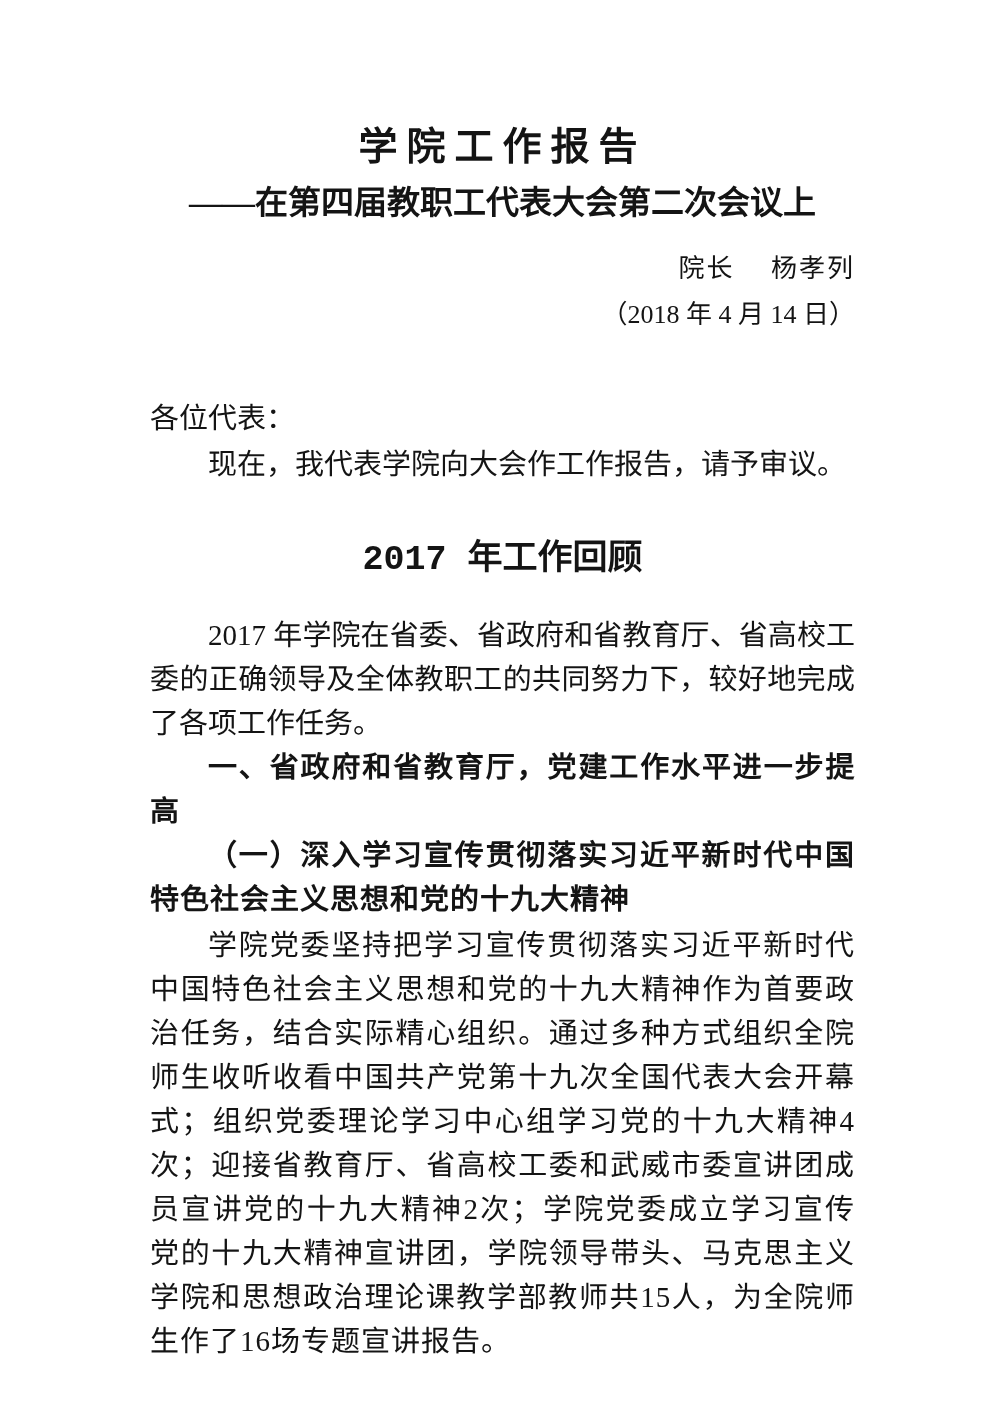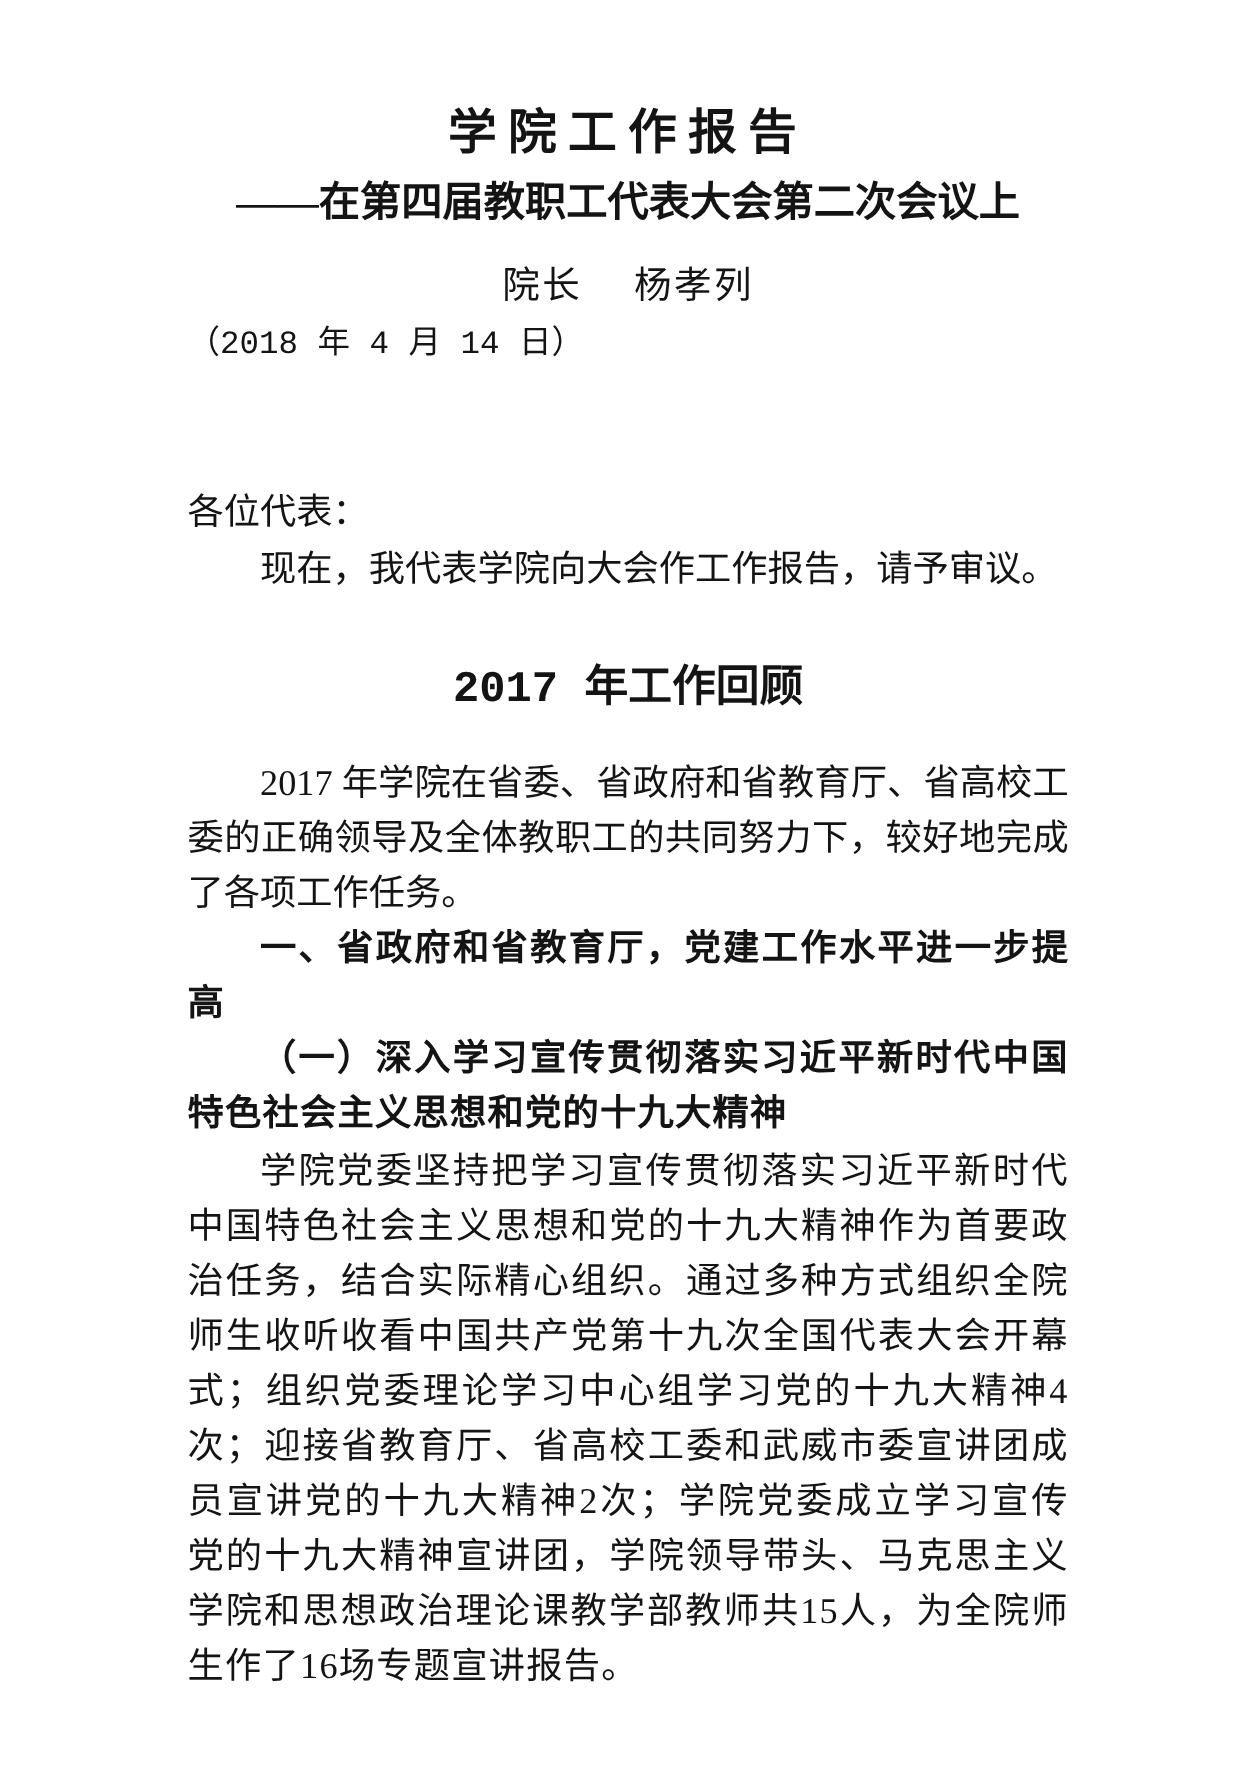"学院工作报告" .page { padding: 80px 145px 0 150px -> 120px 145px 0 150px }
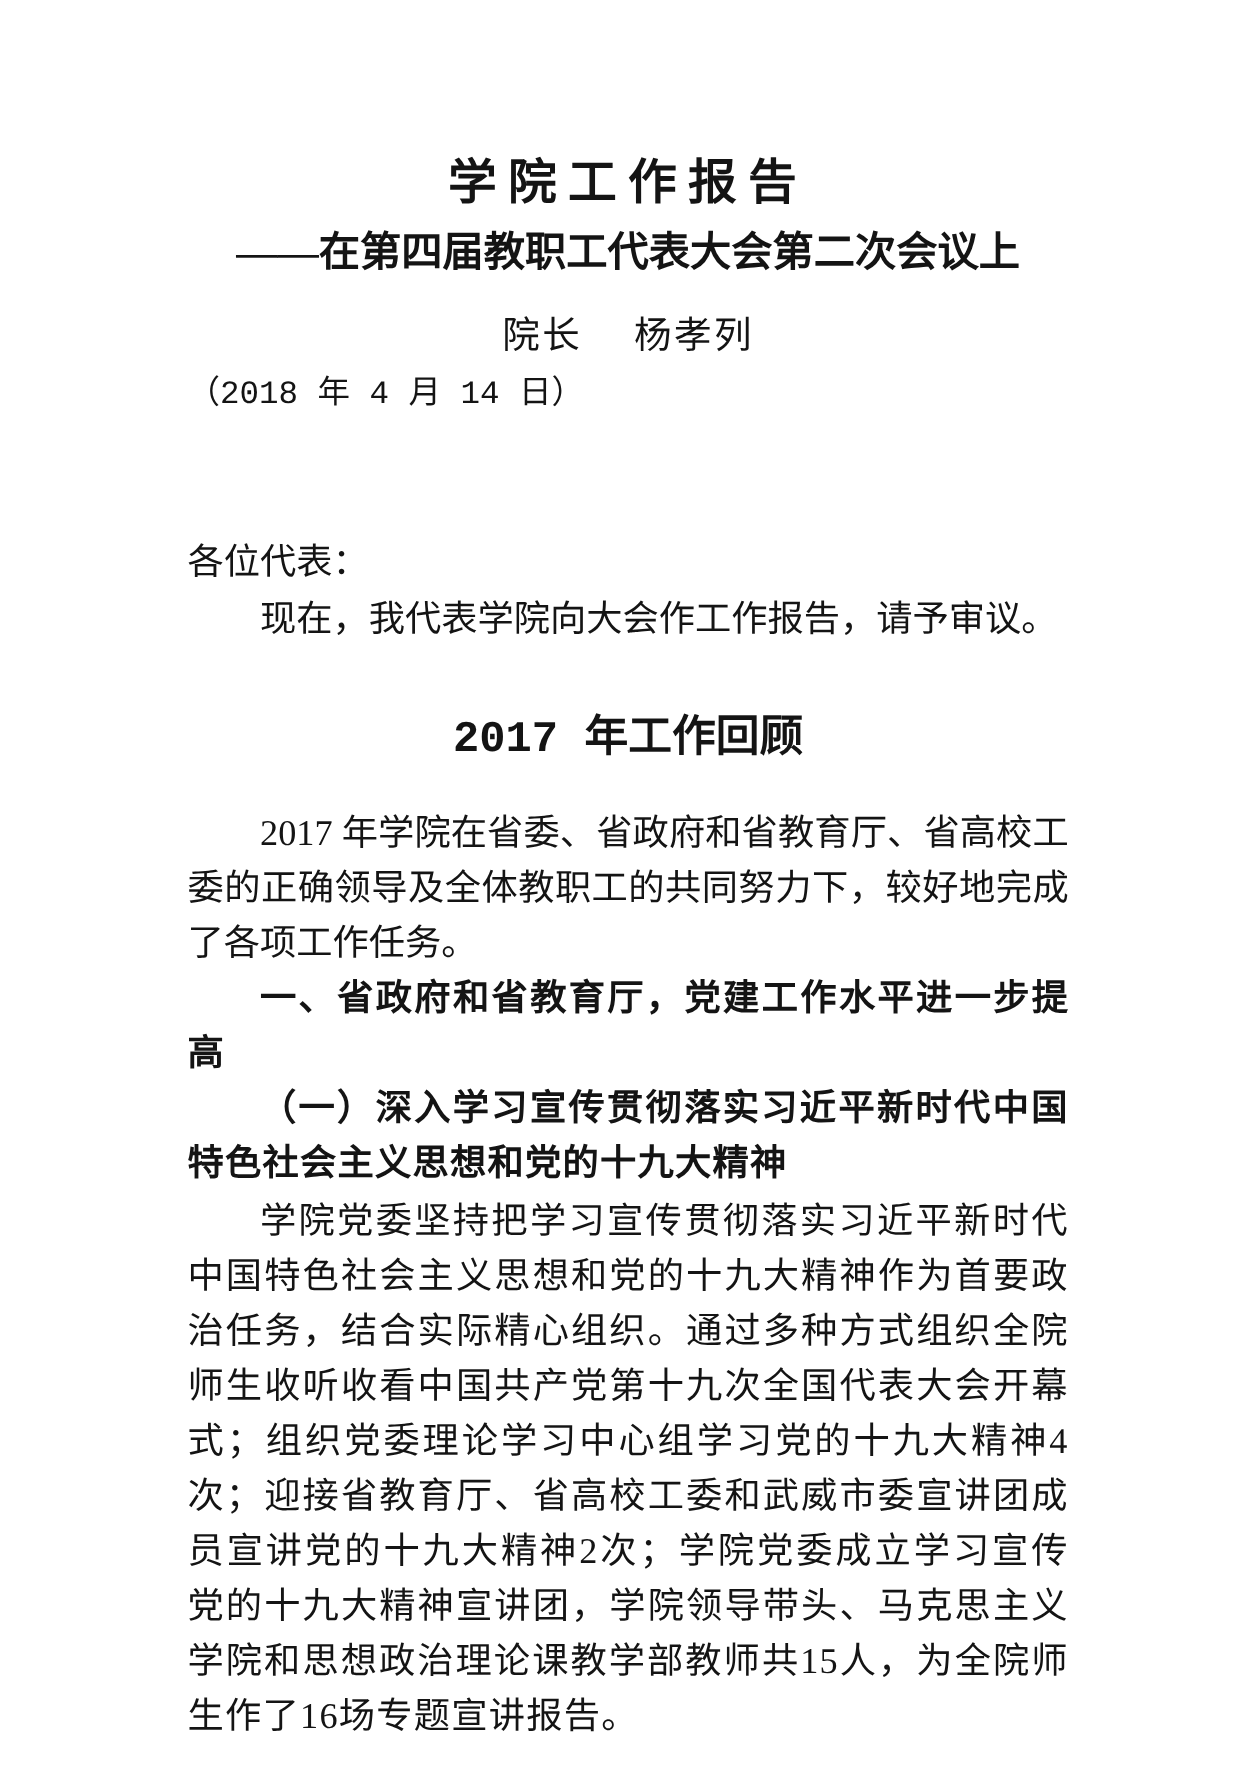"院长 杨孝列" .byline { font-size: 30px -> 26px; text-align: center -> right }
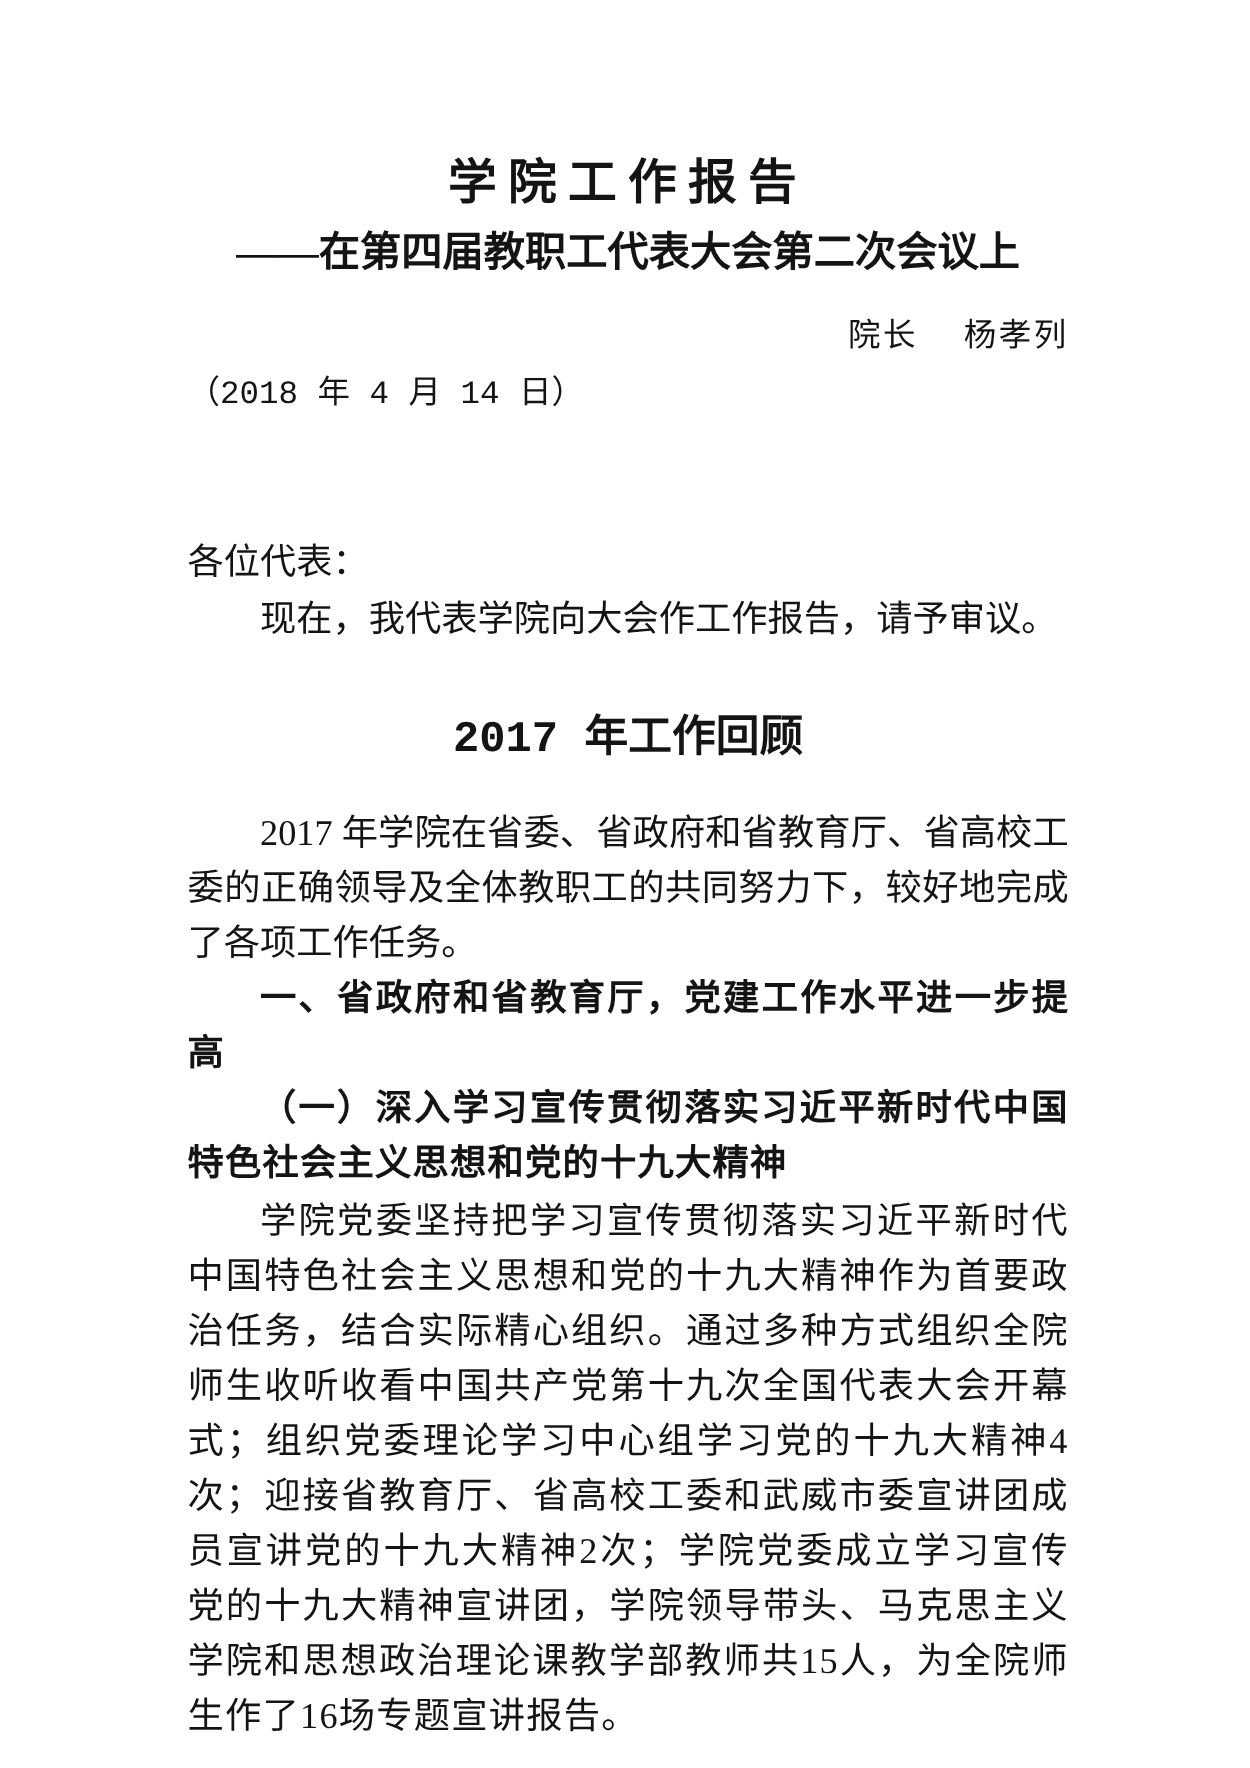"（2018 年 4 月 14" .dateline { font-family: Liberation Mono, monospace -> none; text-align: left -> right }
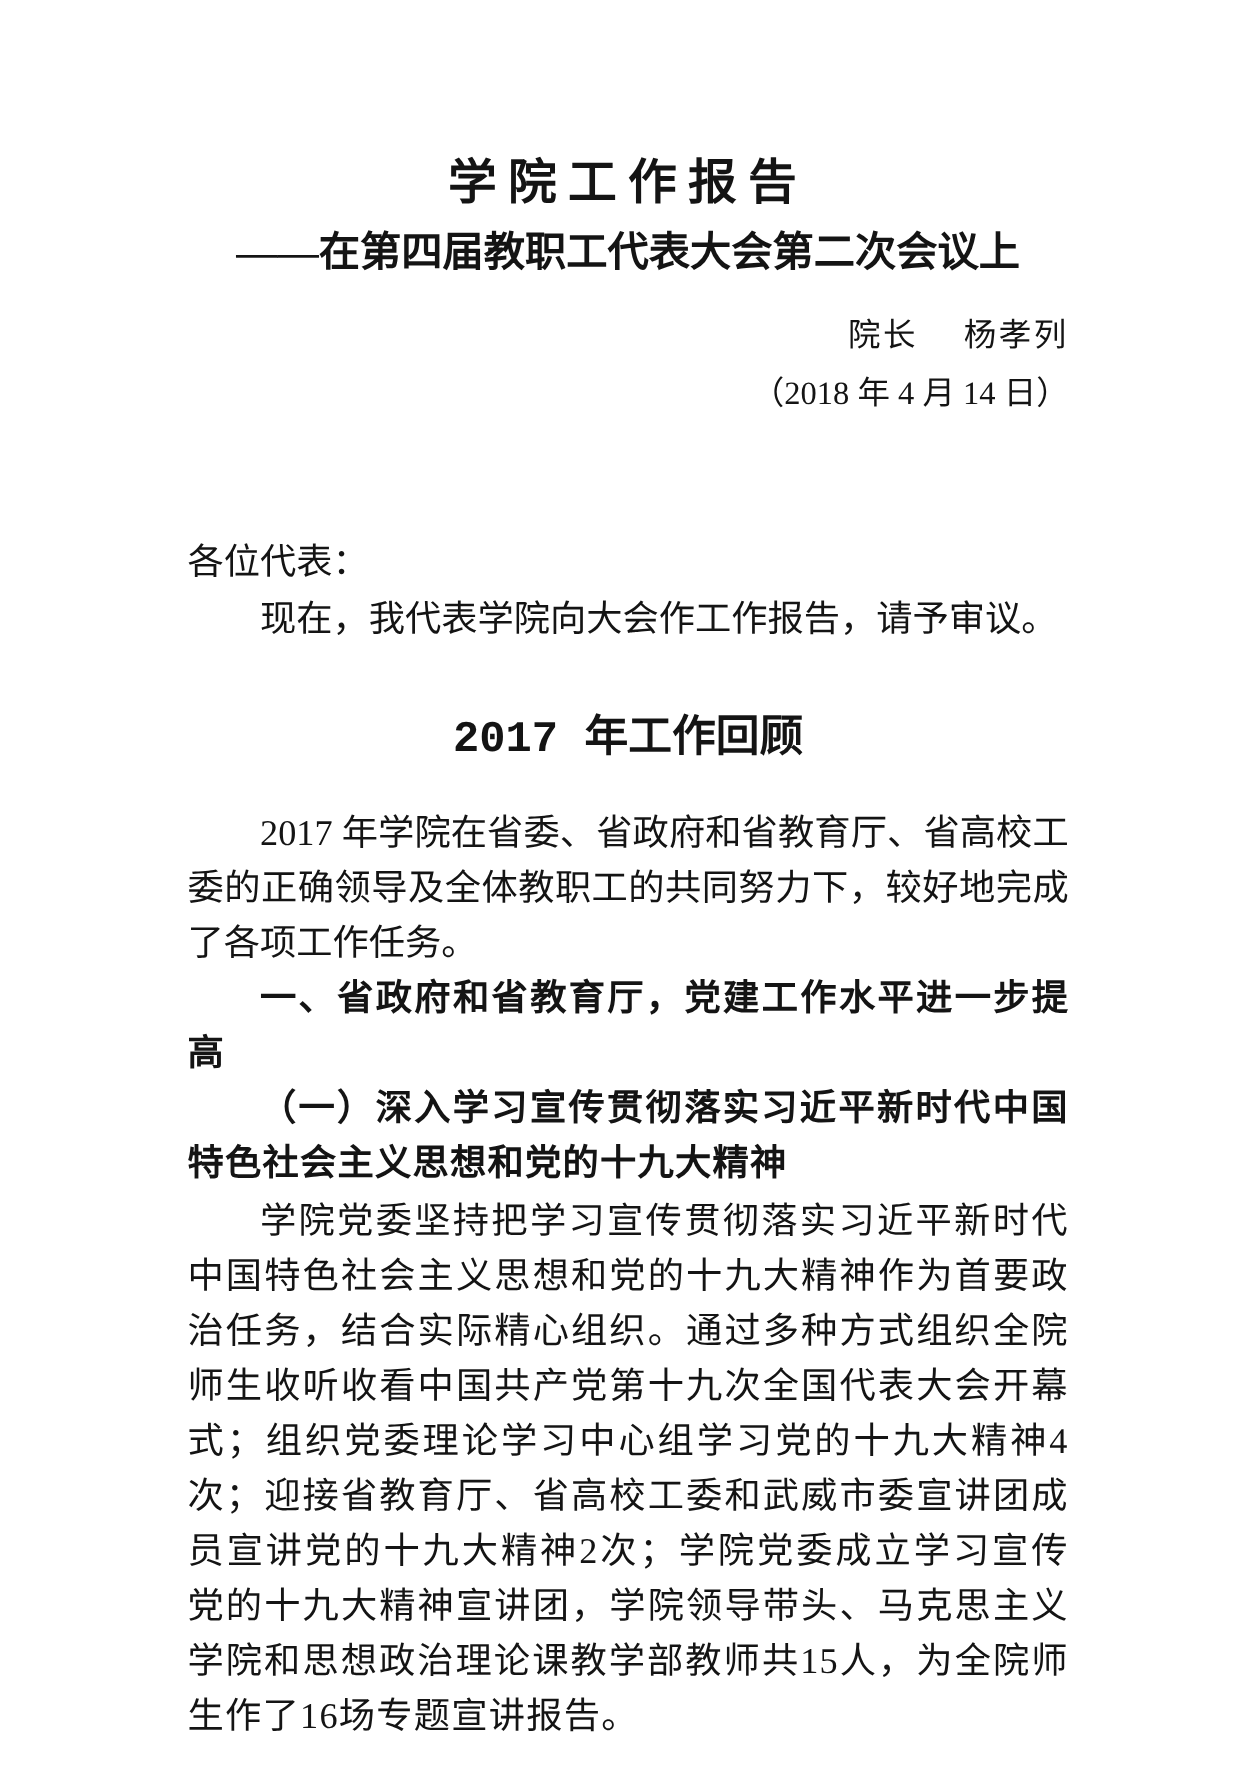"各位代表：" .salutation { margin-top: 96px -> 64px }
